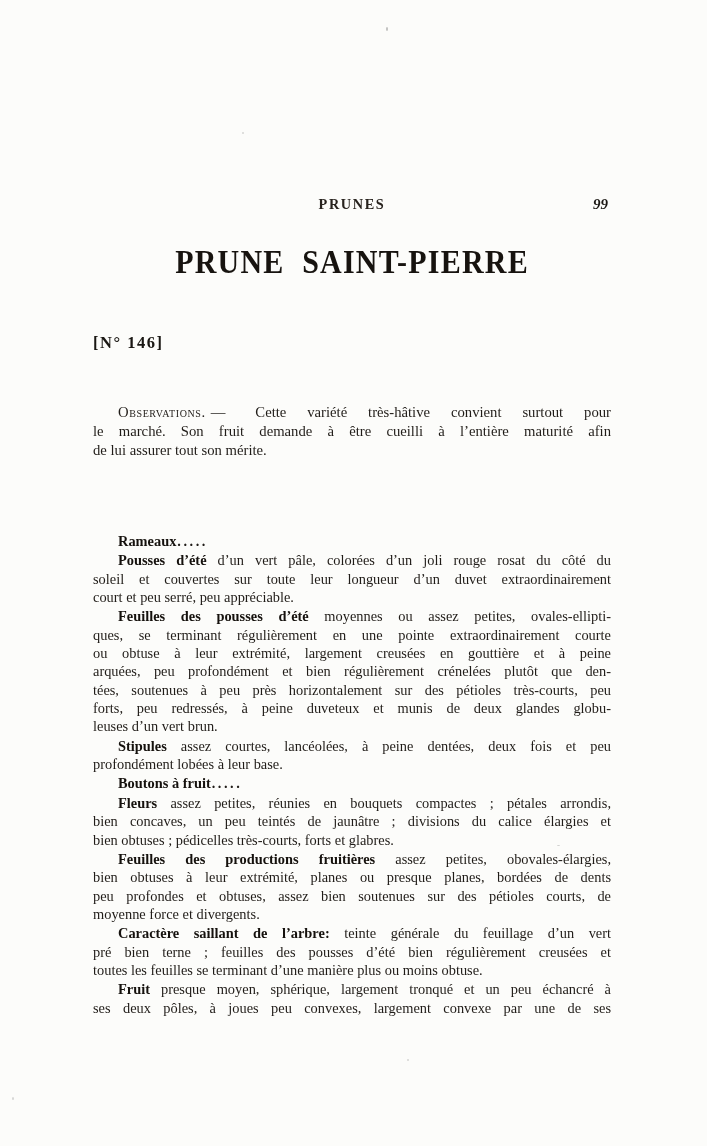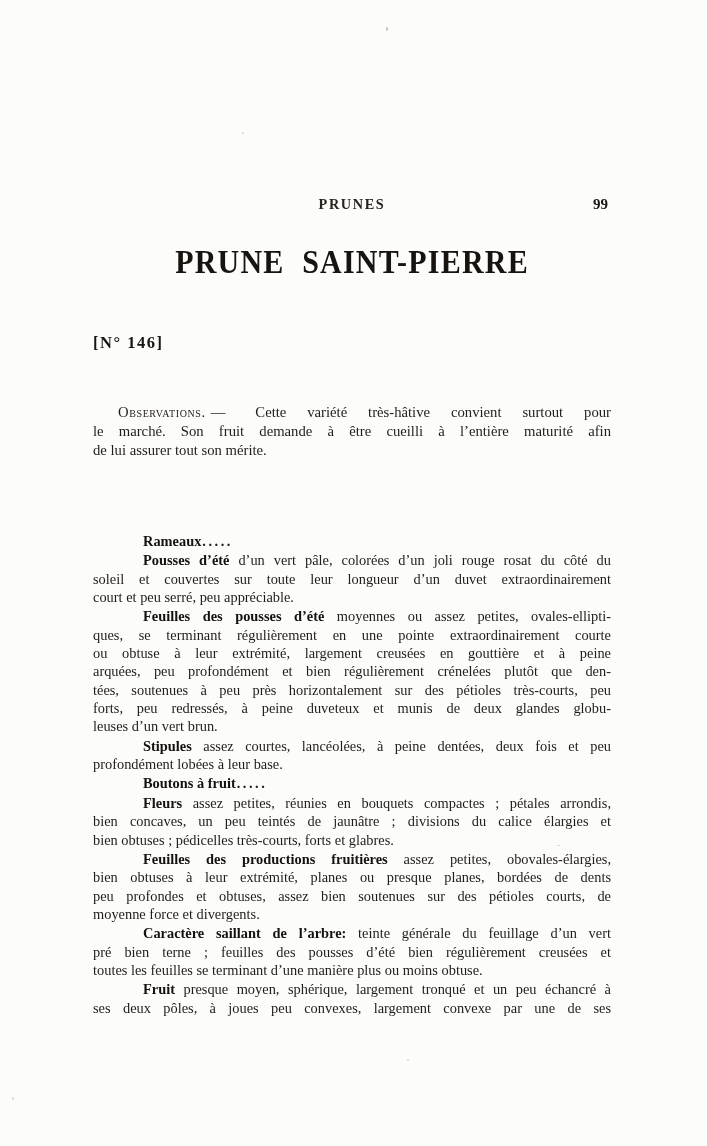"99" .page-number { font-style: none -> italic }
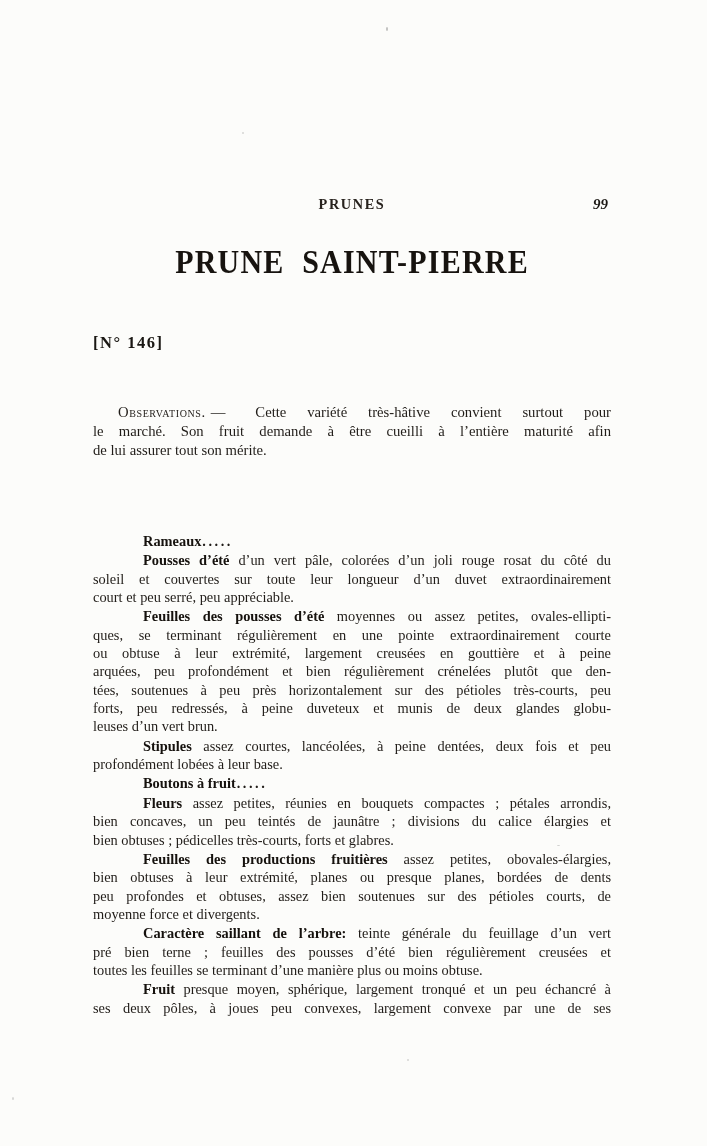"Rameaux" .lead { margin-left: 25px -> none }
